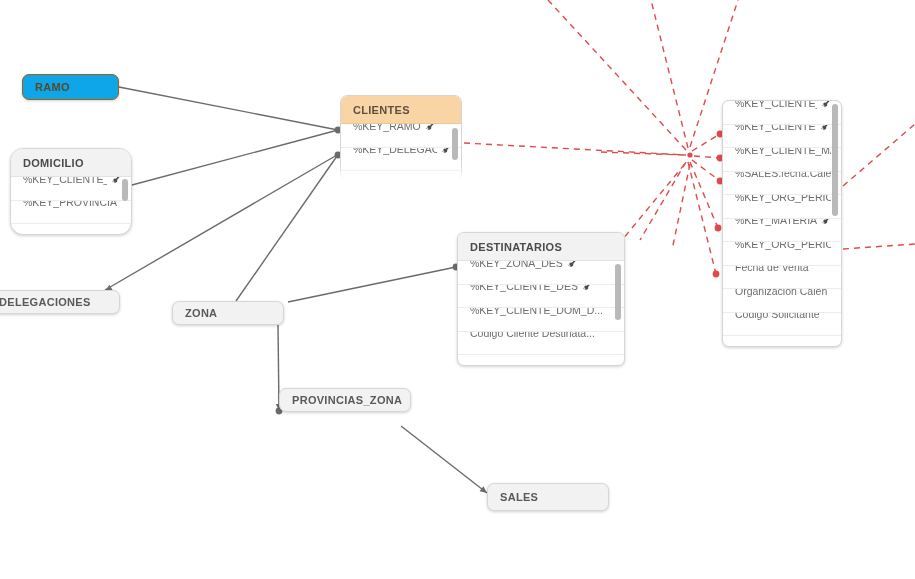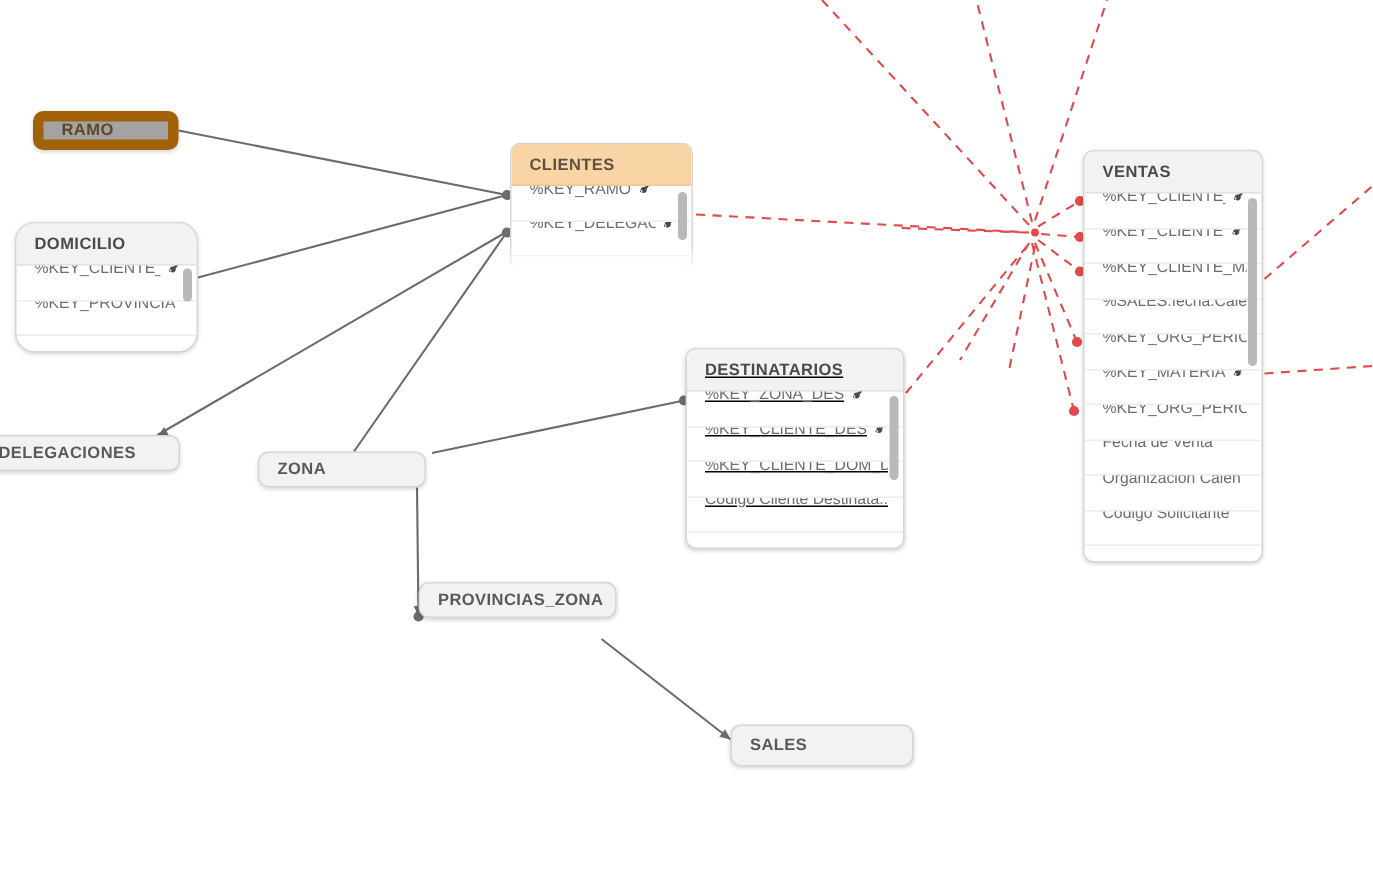"RAMO" .cnode.accent { background: #a3a3a3 -> #0ea5e9; border: 7px solid #a16207 -> 1px solid #a16207 }
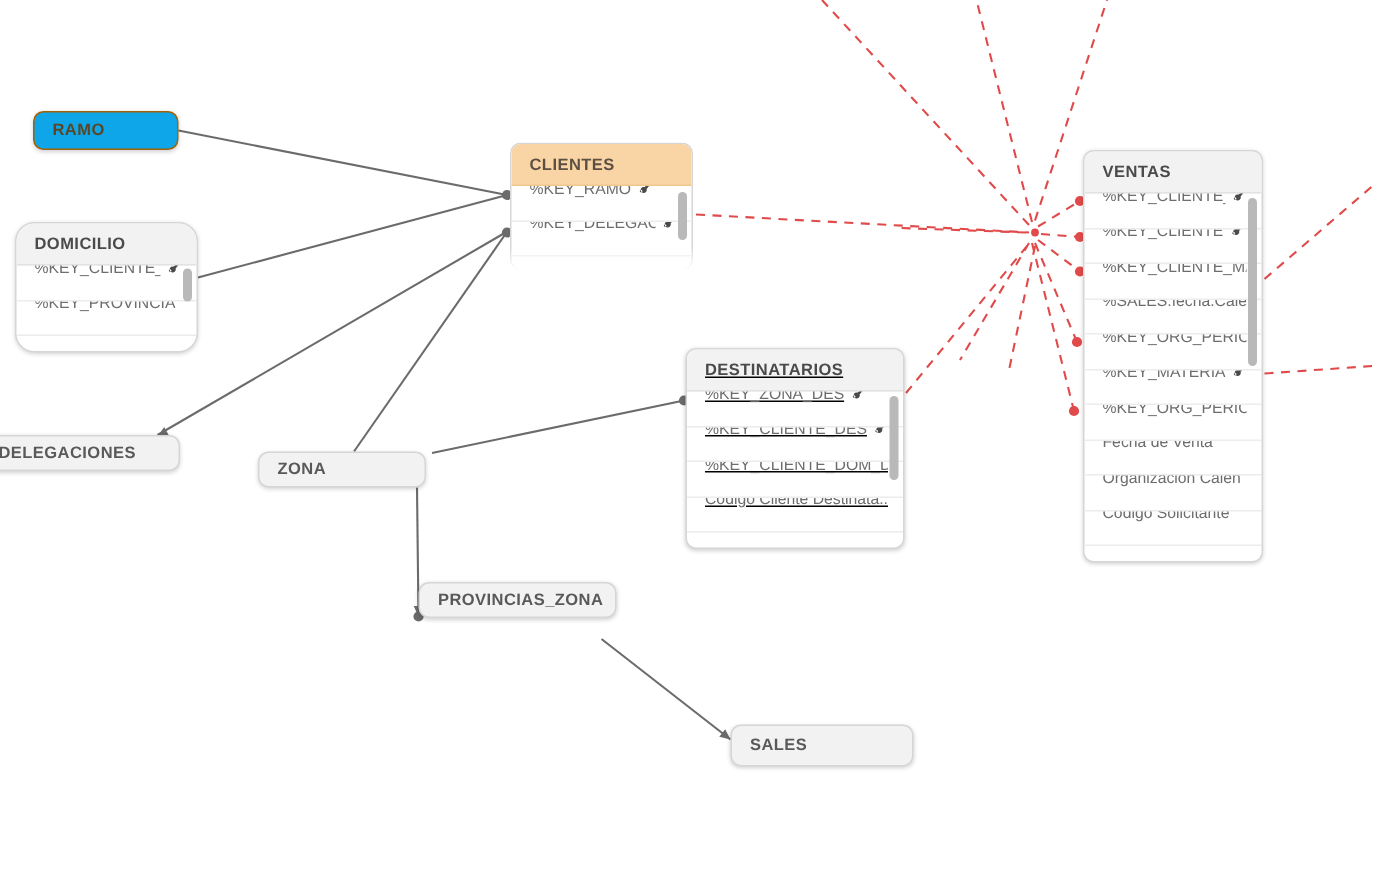"VENTAS" div.hdr { html: <div>VENTAS</div> -> none }
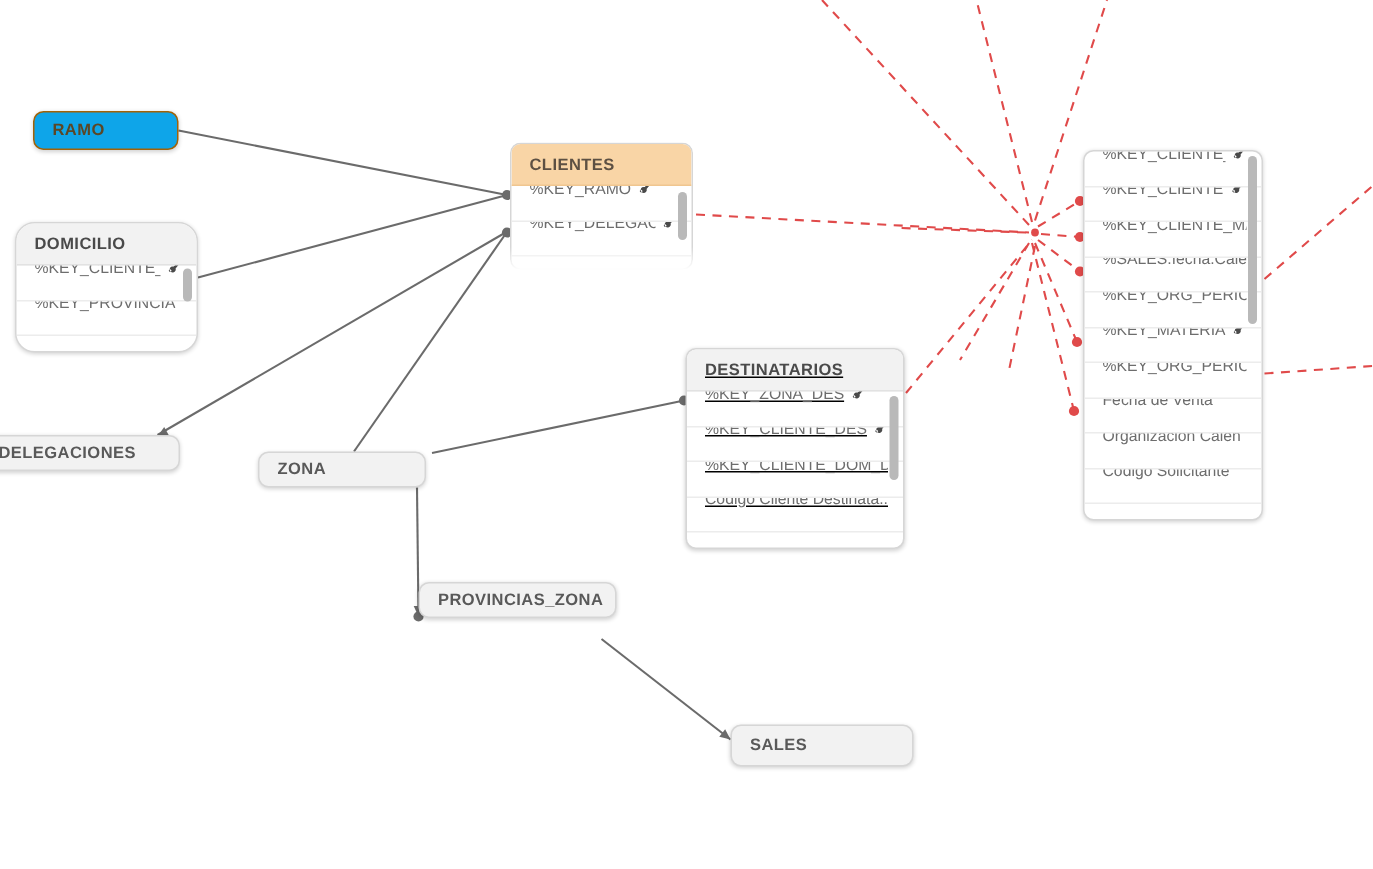"DESTINATARIOS" div.node { text-decoration: underline -> none; width: 146px -> 168px }
